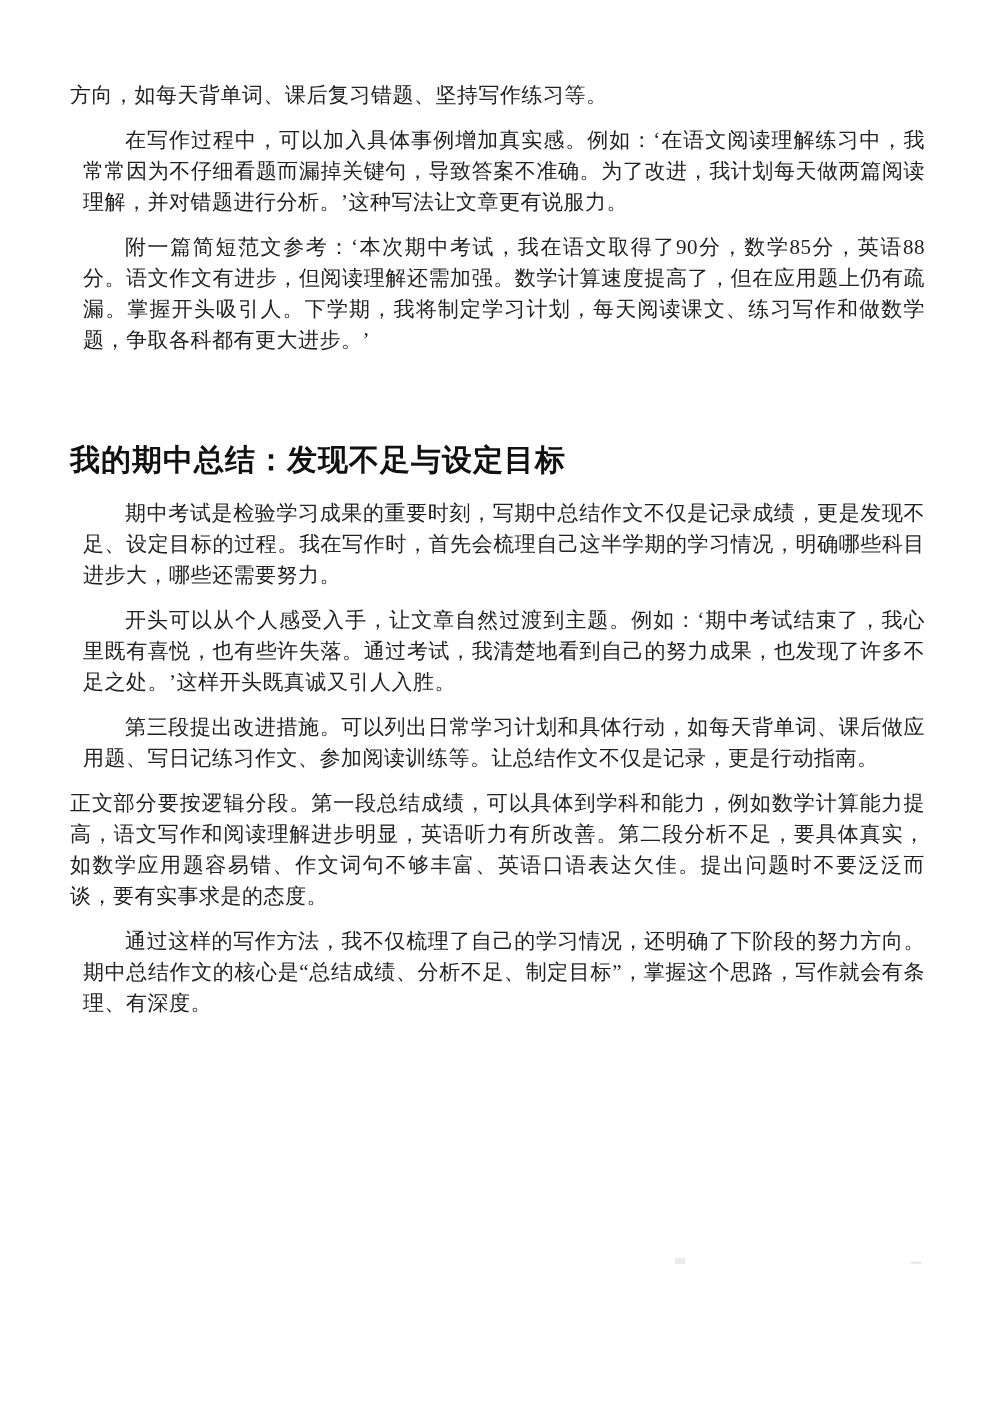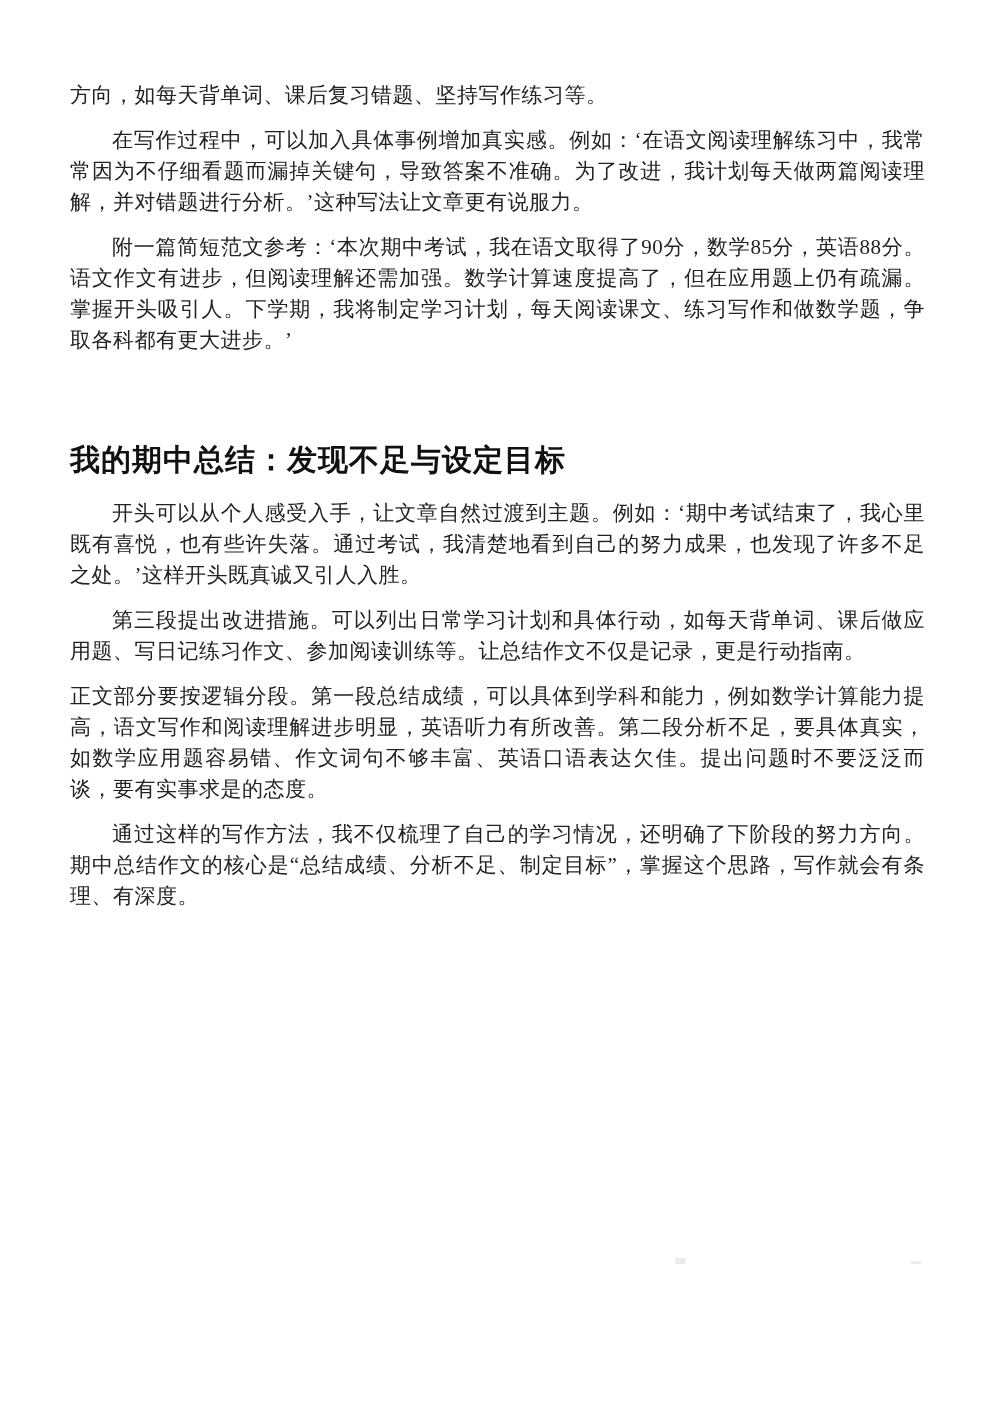"在写作过程中，可以加入具体事例增加真实感。例如：‘在语文阅读理解练习中，我常常因" .para.indent { margin-left: none -> 13px }
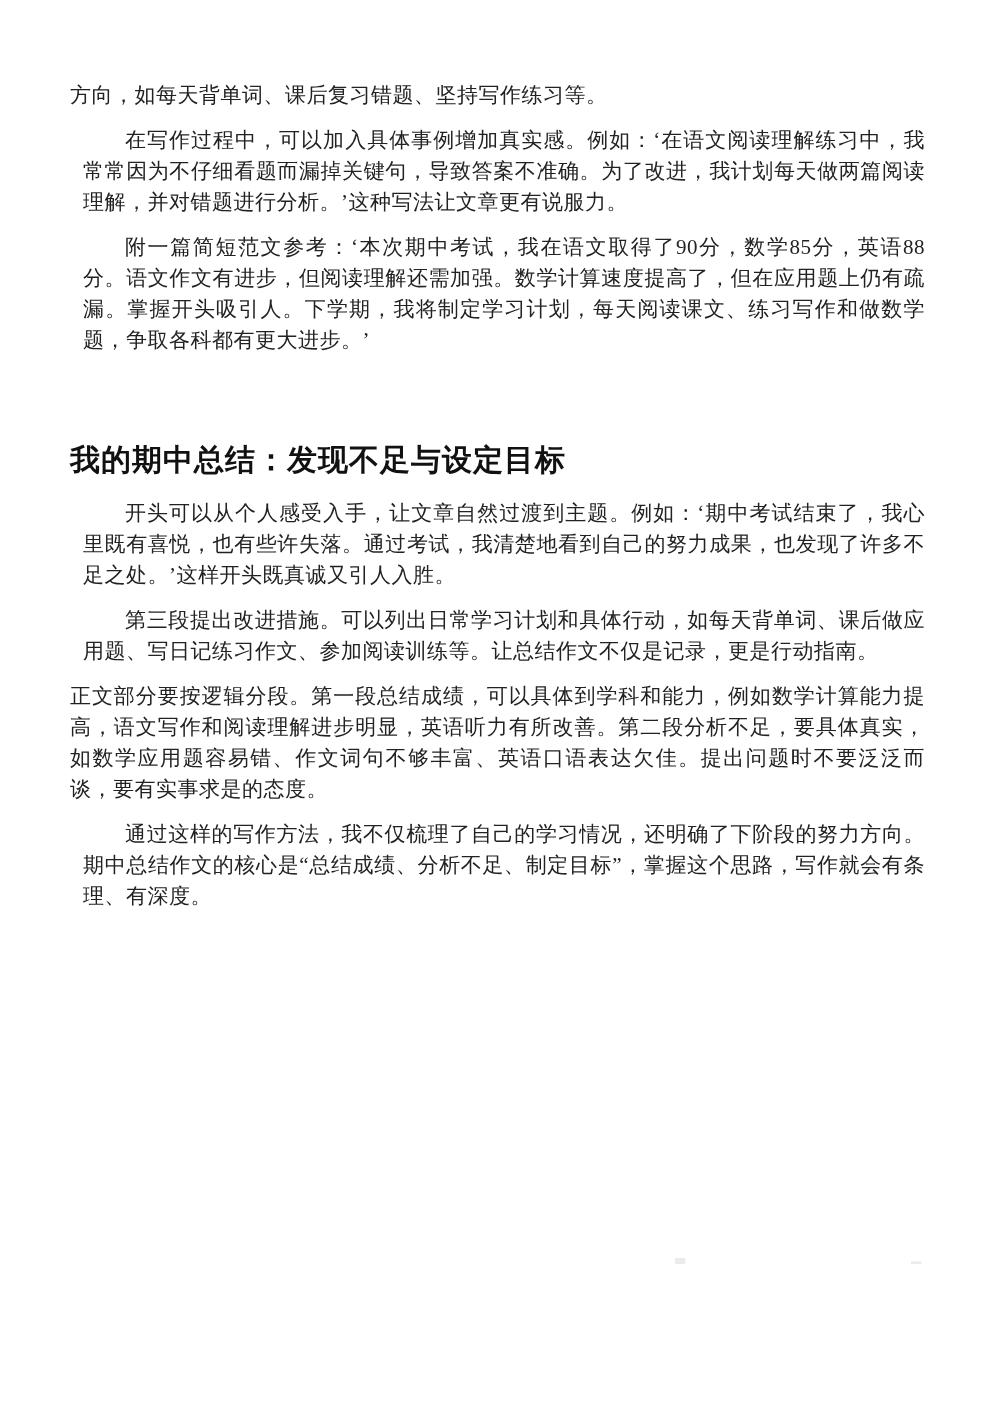"期中考试是检验学习成果的重要时刻，写期中总结作文不仅是记录成绩，更是发现不足、设" p.para { html: none -> <p>期中考试是检验学习成果的重要时刻，写期中总结作文不仅是记录成绩，更是发现不足、设定目标的过程。我在写作时，首先会梳理自己这半学期的学习情况，明确哪些科目进步大，哪些还需要努力。</p> }
